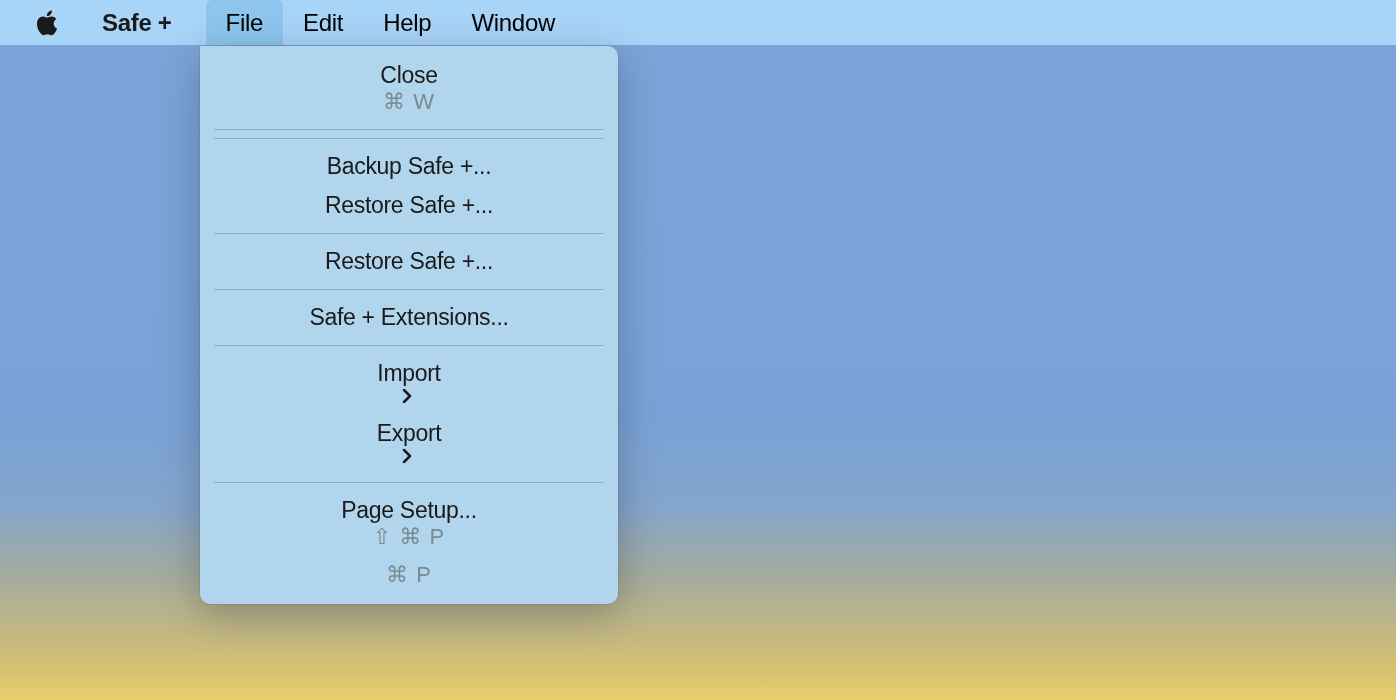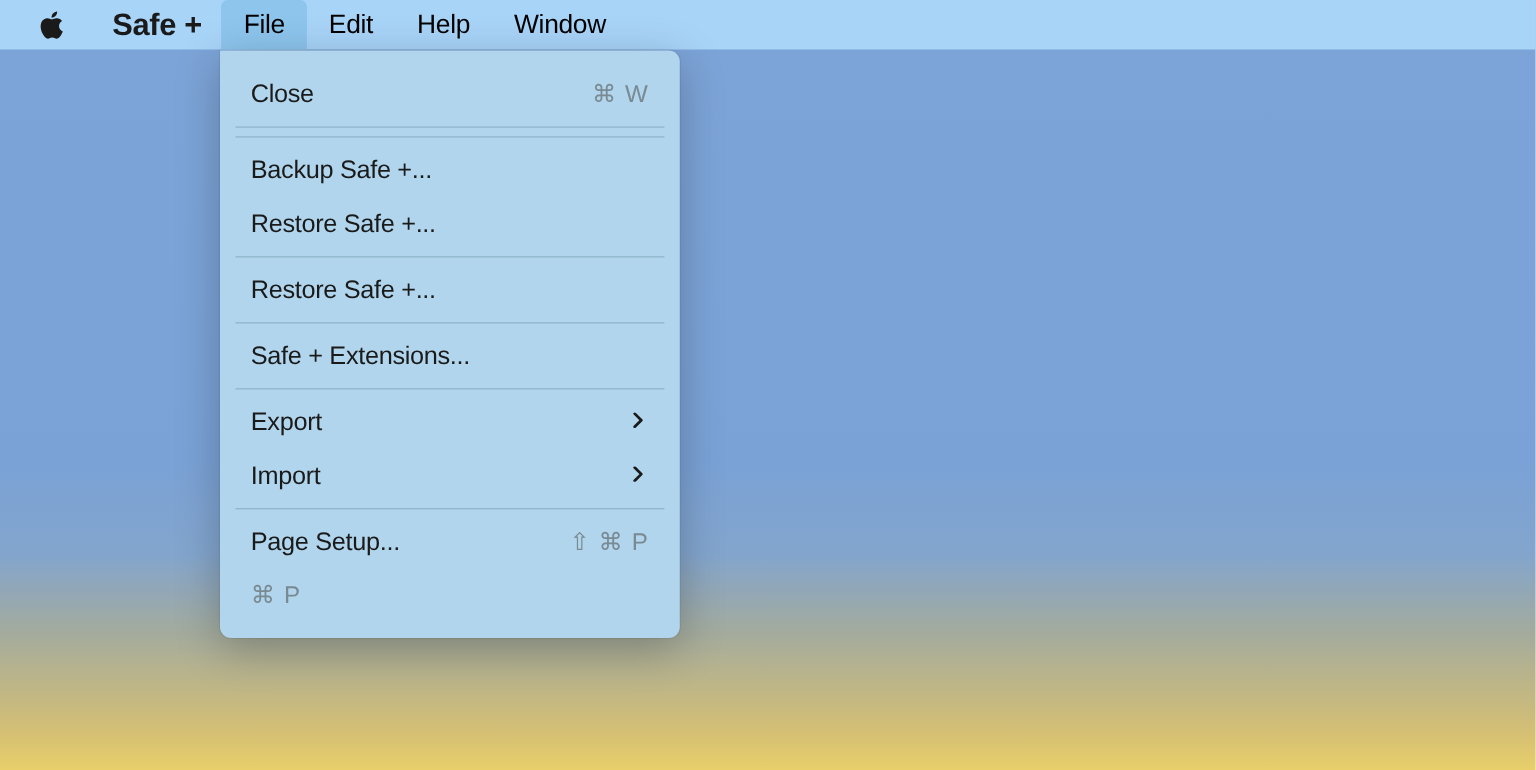"Safe +" .app-name { font-size: 28px -> 24px; margin-right: 18px -> 34px }
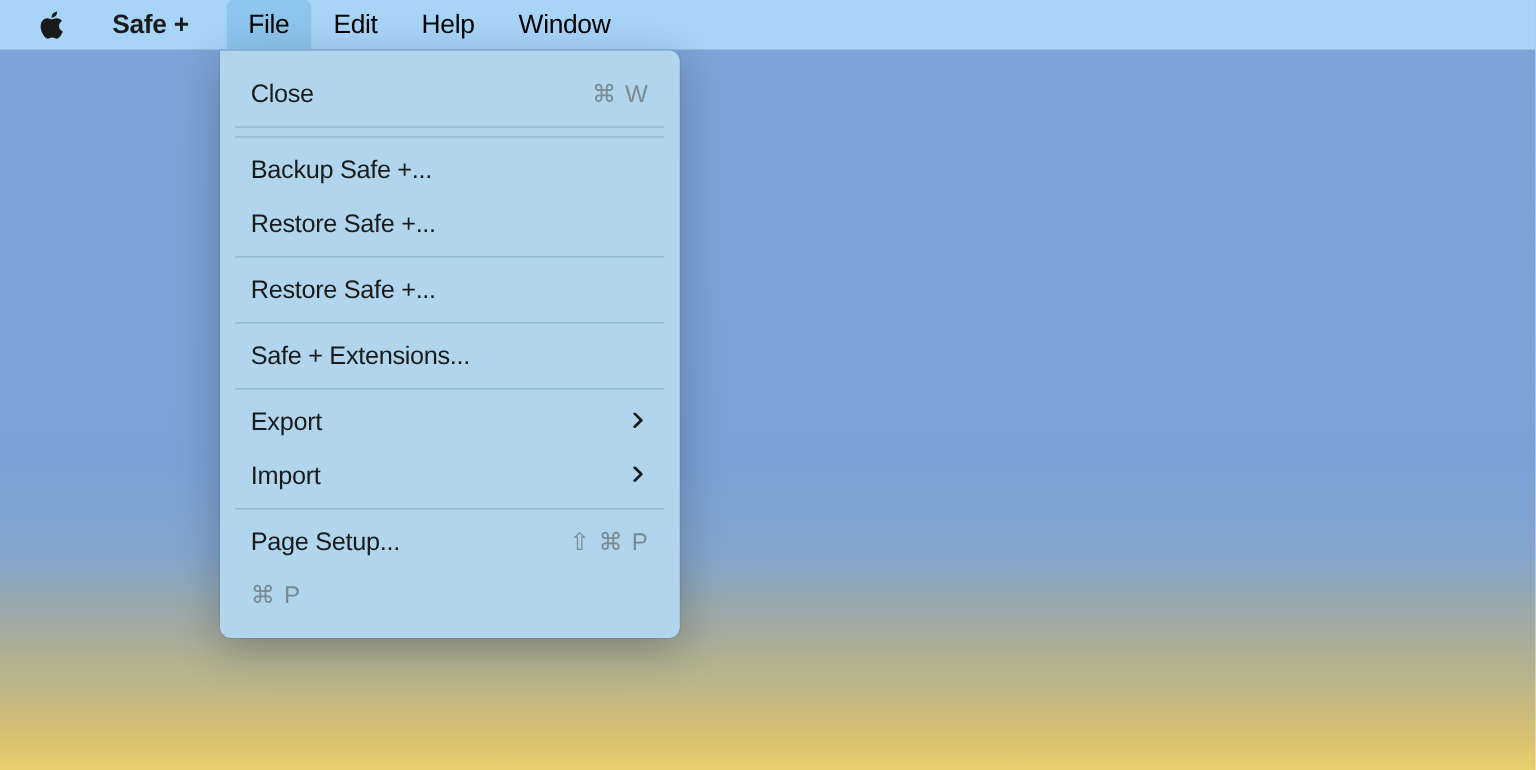"Close" .dropdown-item { flex-direction: none -> column; margin: 10px 0 -> 0 0 }
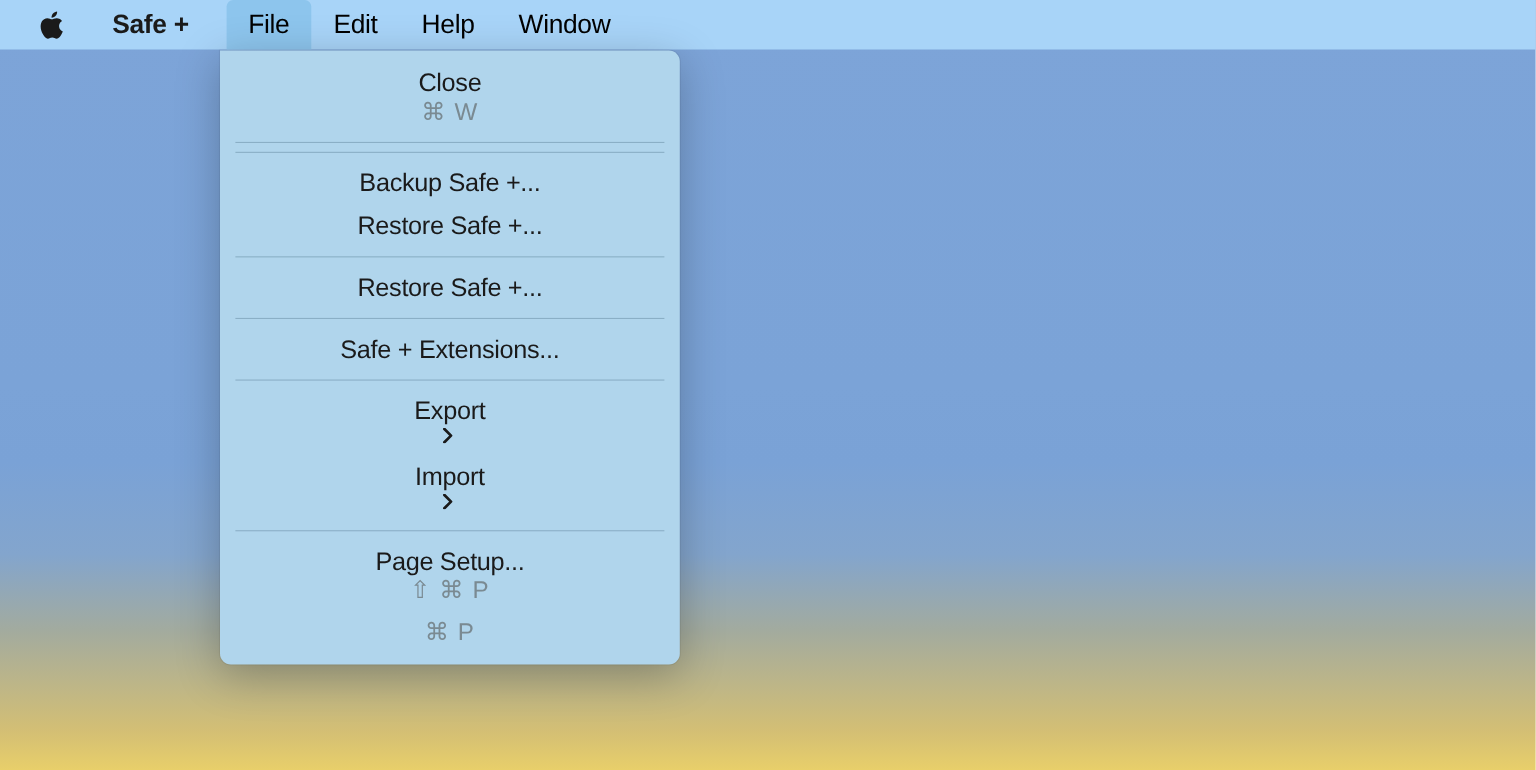"Export" div.dropdown-item { order: before "Import" -> after "Import" }
